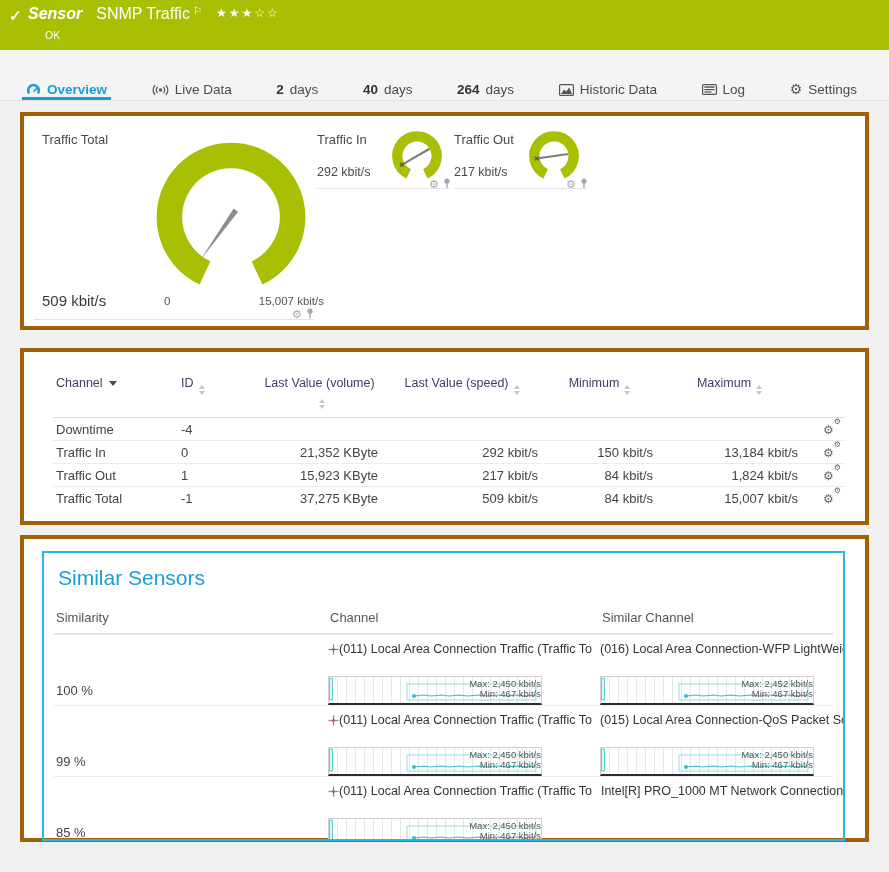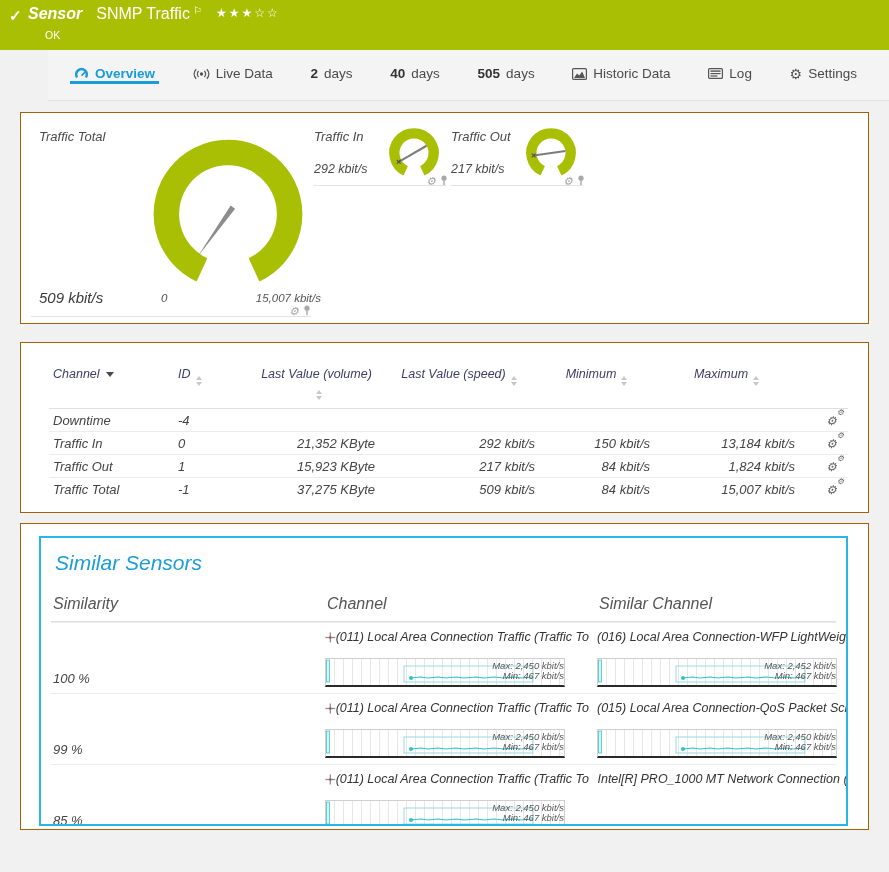"Overview" .tabs { align-items: center -> flex-end; margin-left: 48px -> none }
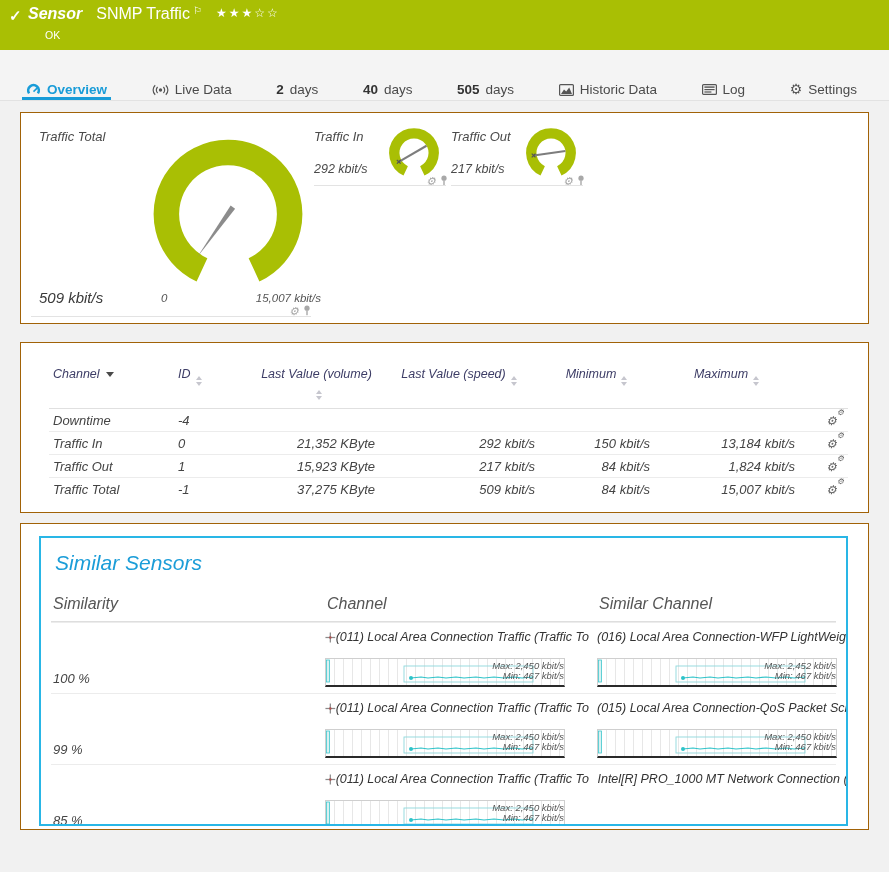"505" span.num { text: 505 -> 264 }
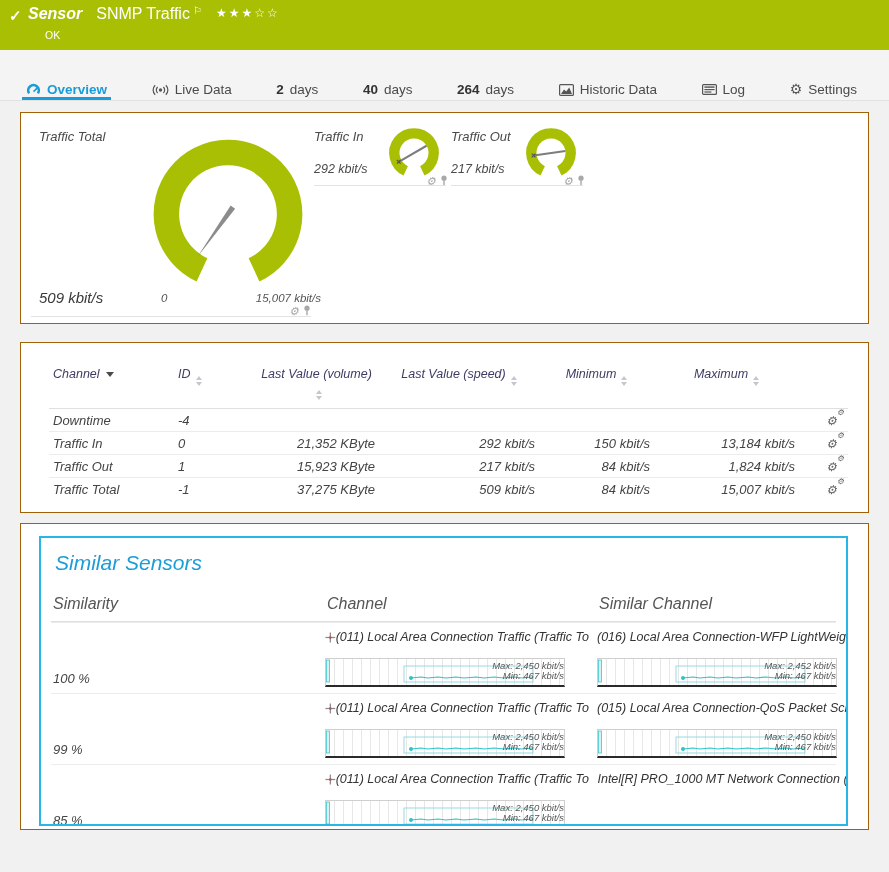"Traffic Total" .card { border: 1px solid #a16207 -> 4px solid #a16207; font-style: italic -> none }
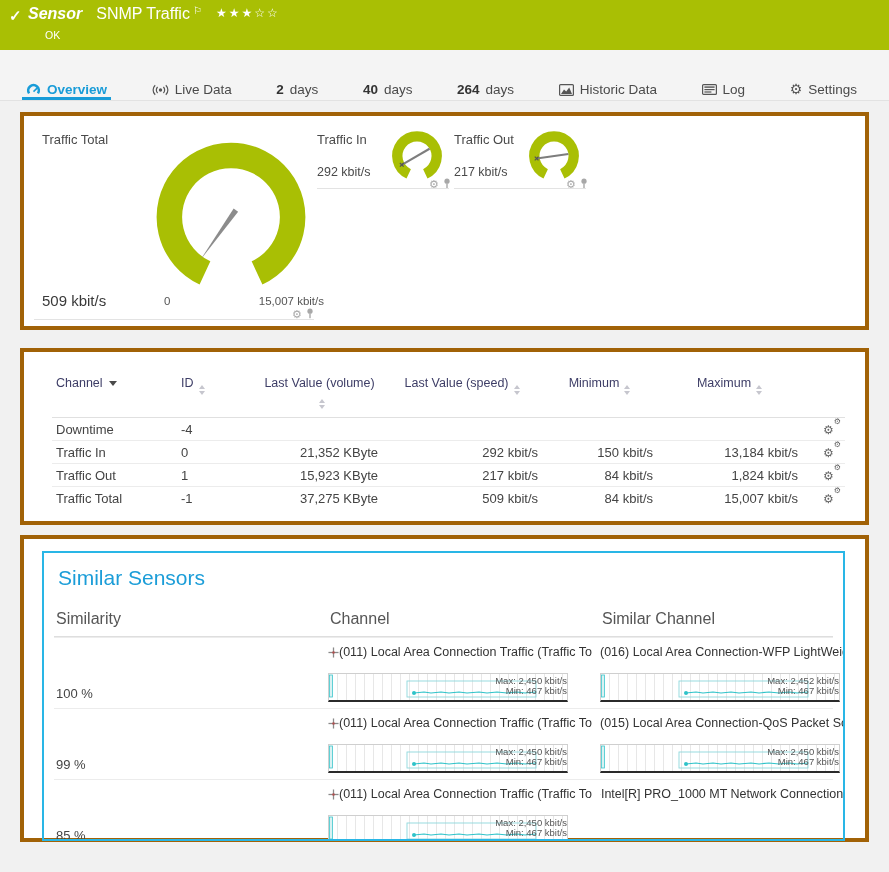"Similarity" .sim-head div { font-size: 16px -> 13px }
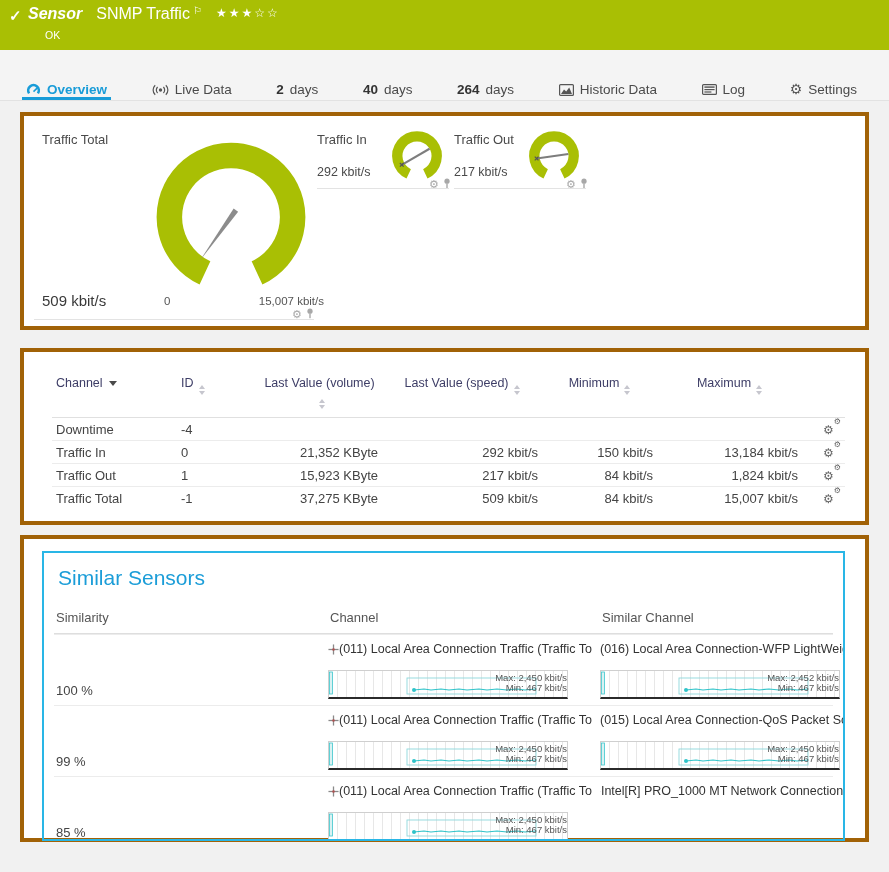"Max: 2,450 kbit/s" .mini-graph { margin-top: 14px -> 20px; padding-left: 26px -> none }
